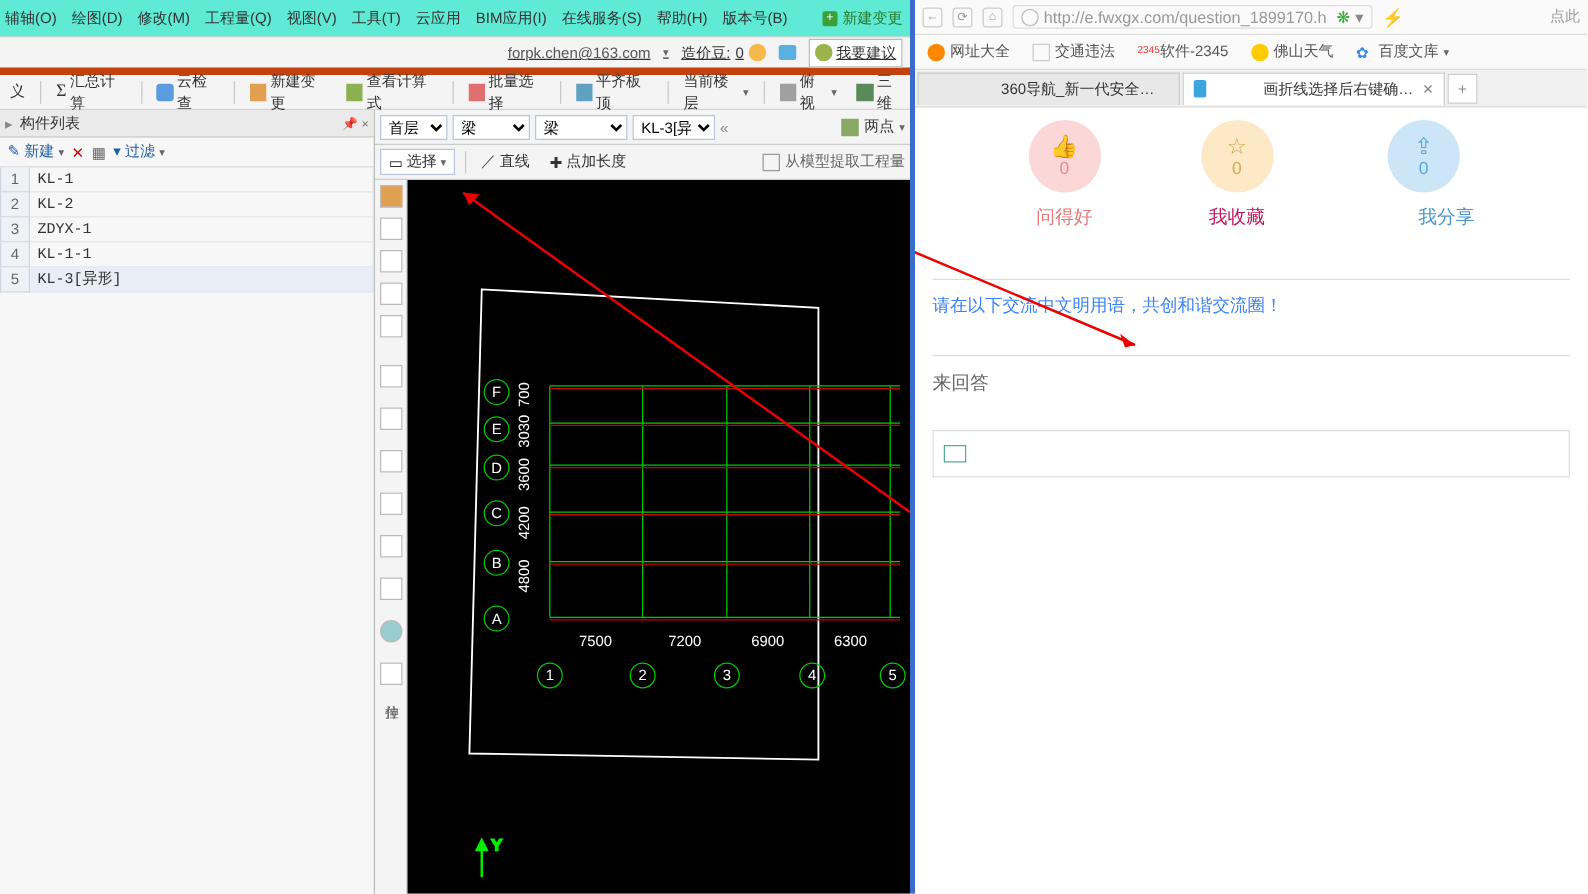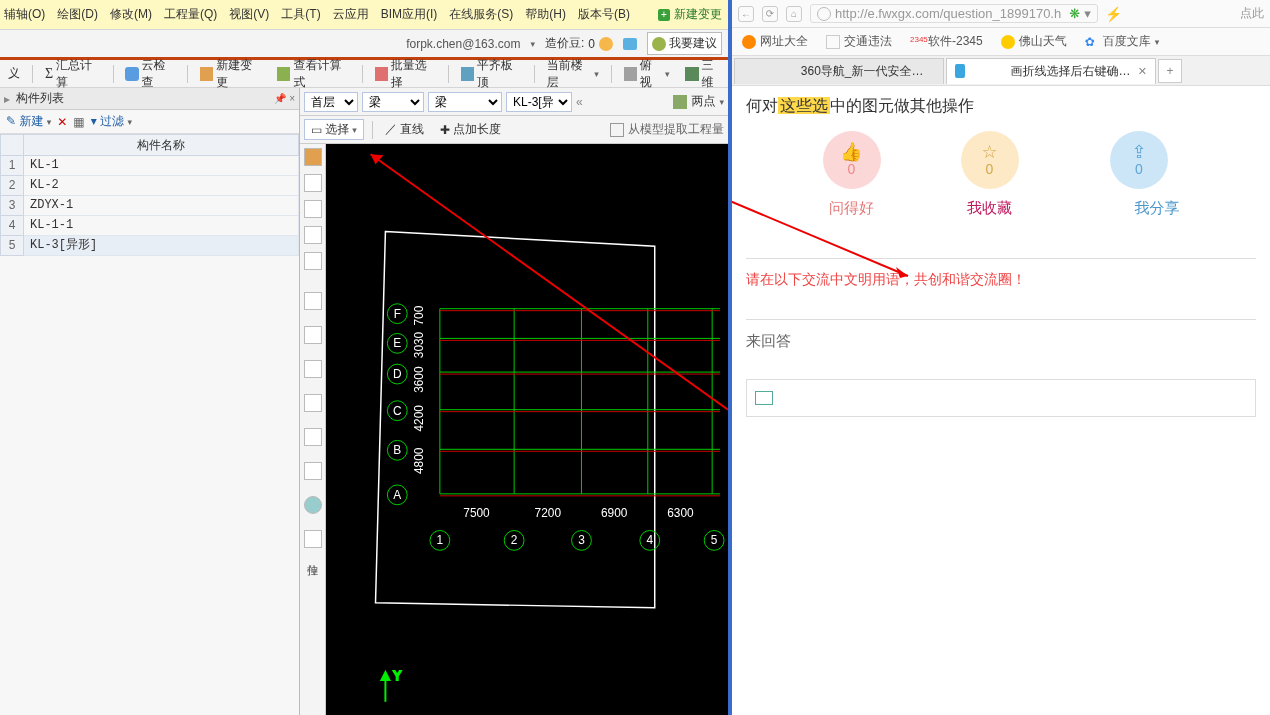"辅轴(O)" .menubar { background: #fef9c3 -> #5eead4 }
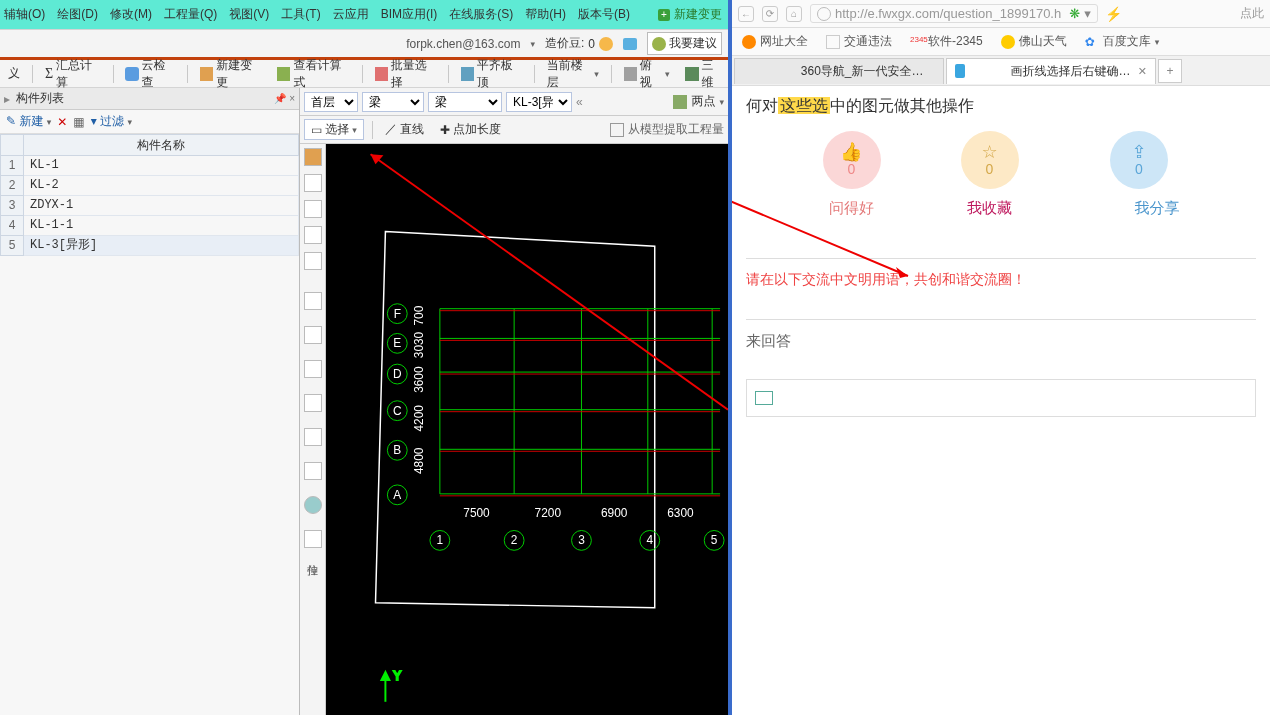"forpk.chen@163.com" .infobar { border-bottom: 3px solid #c2410c -> 6px solid #c2410c; text-decoration: none -> underline }
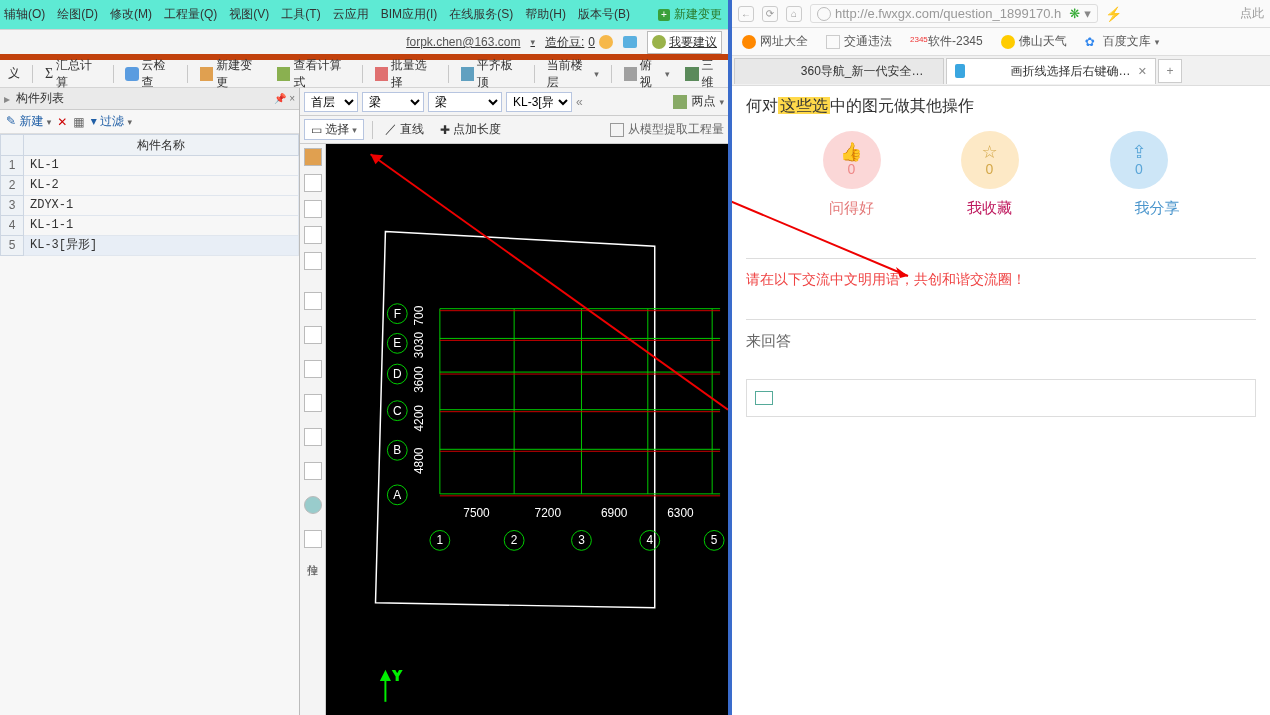"何对这些选中的图元做其他操作" div.qtitle { html: <div> <span>何对</span><span>这些选</span><span>中的图元做其他操作</span> </div> -> none }
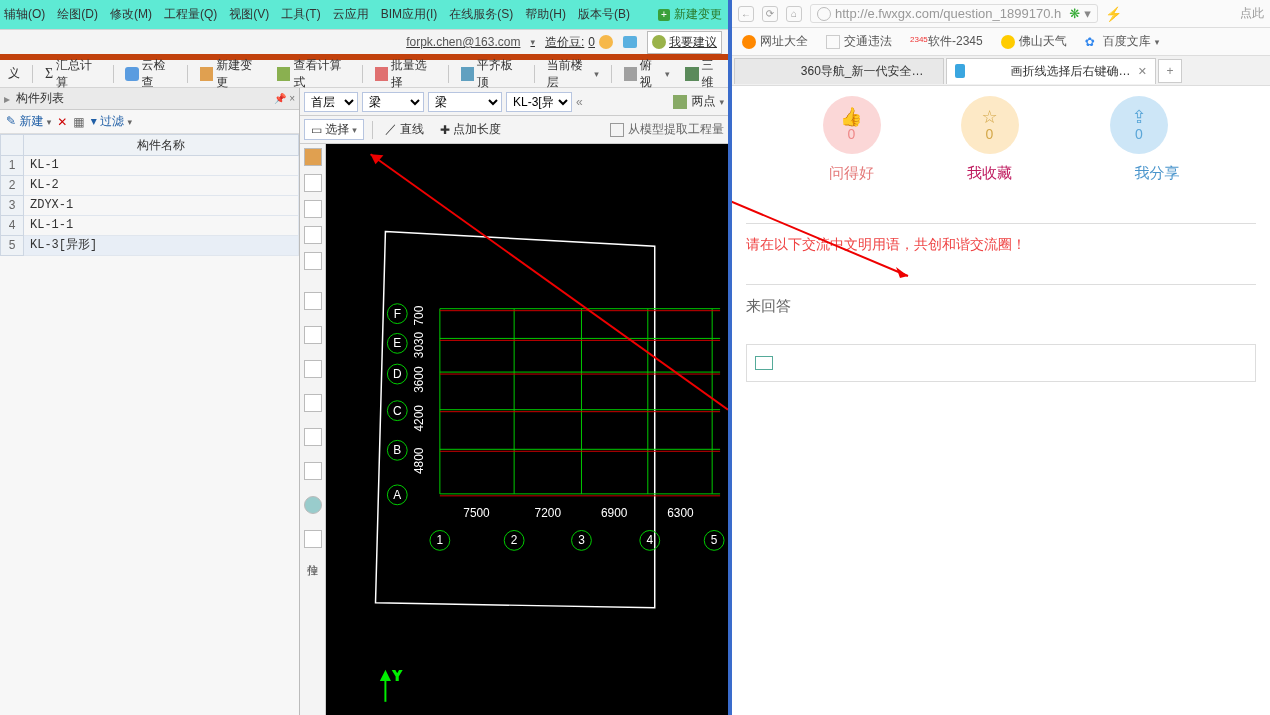"构件名称" div.grid-head { html: <div> <div></div> <div>构件名称</div> </div> -> none }
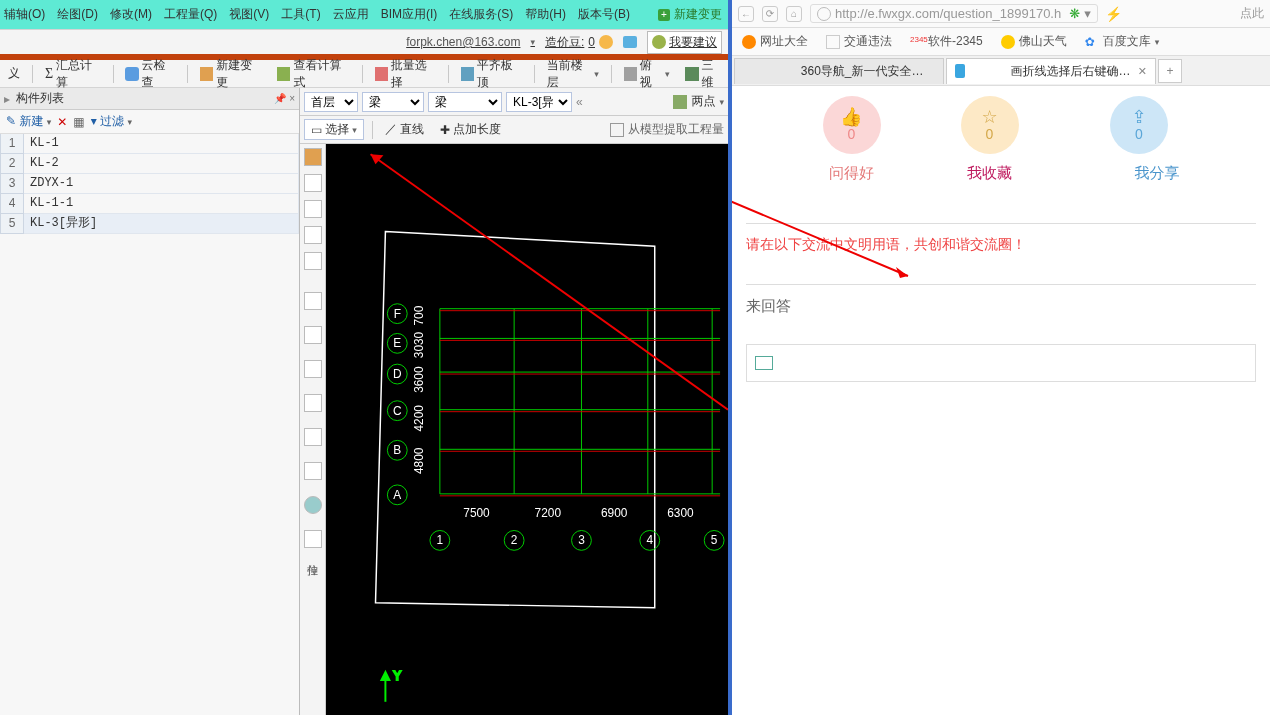"请在以下交流中文明用语，共创和谐交流圈！" .warn { color: #ef4444 -> #3b82f6 }
